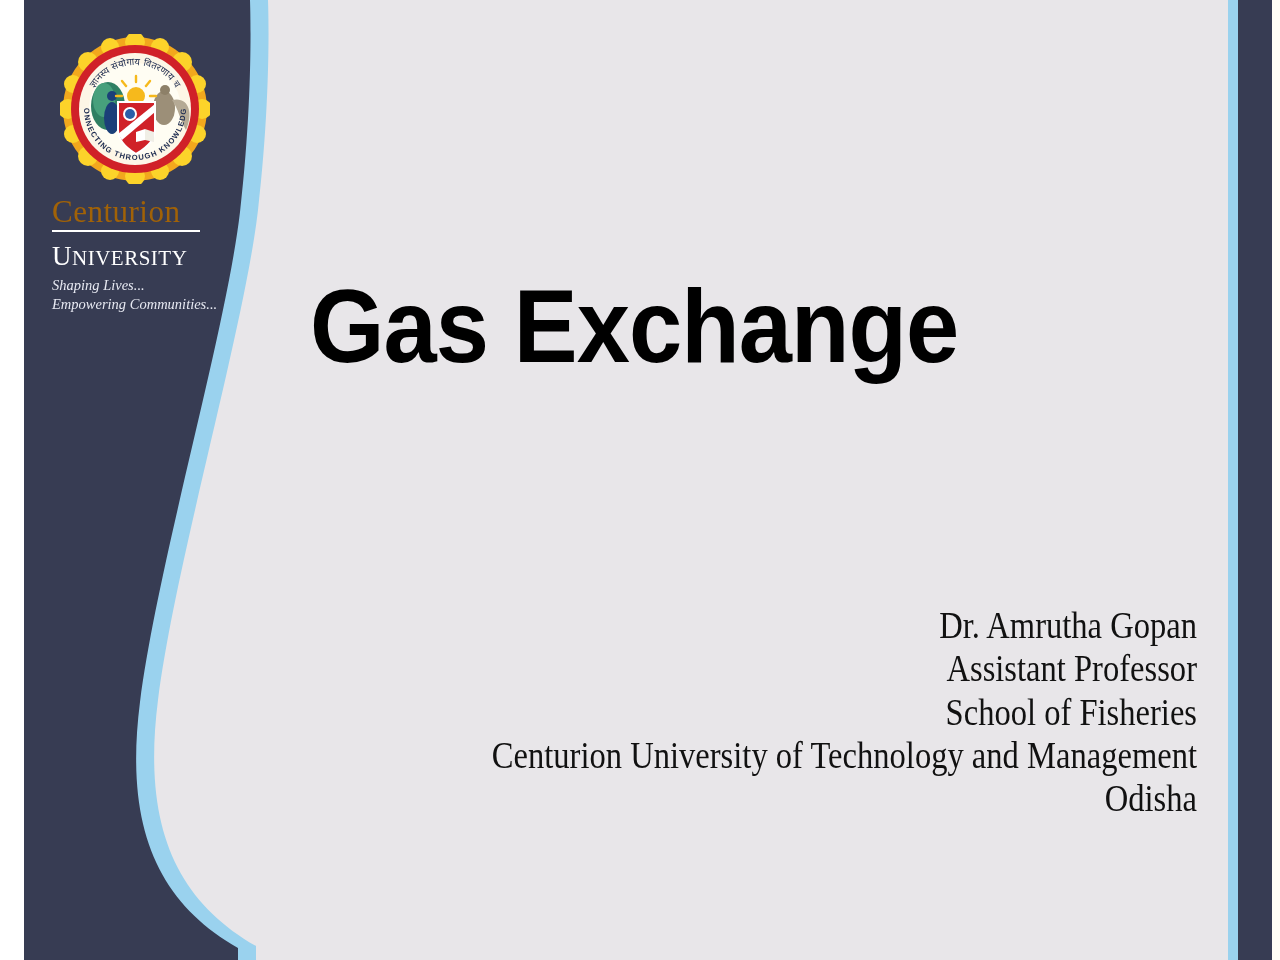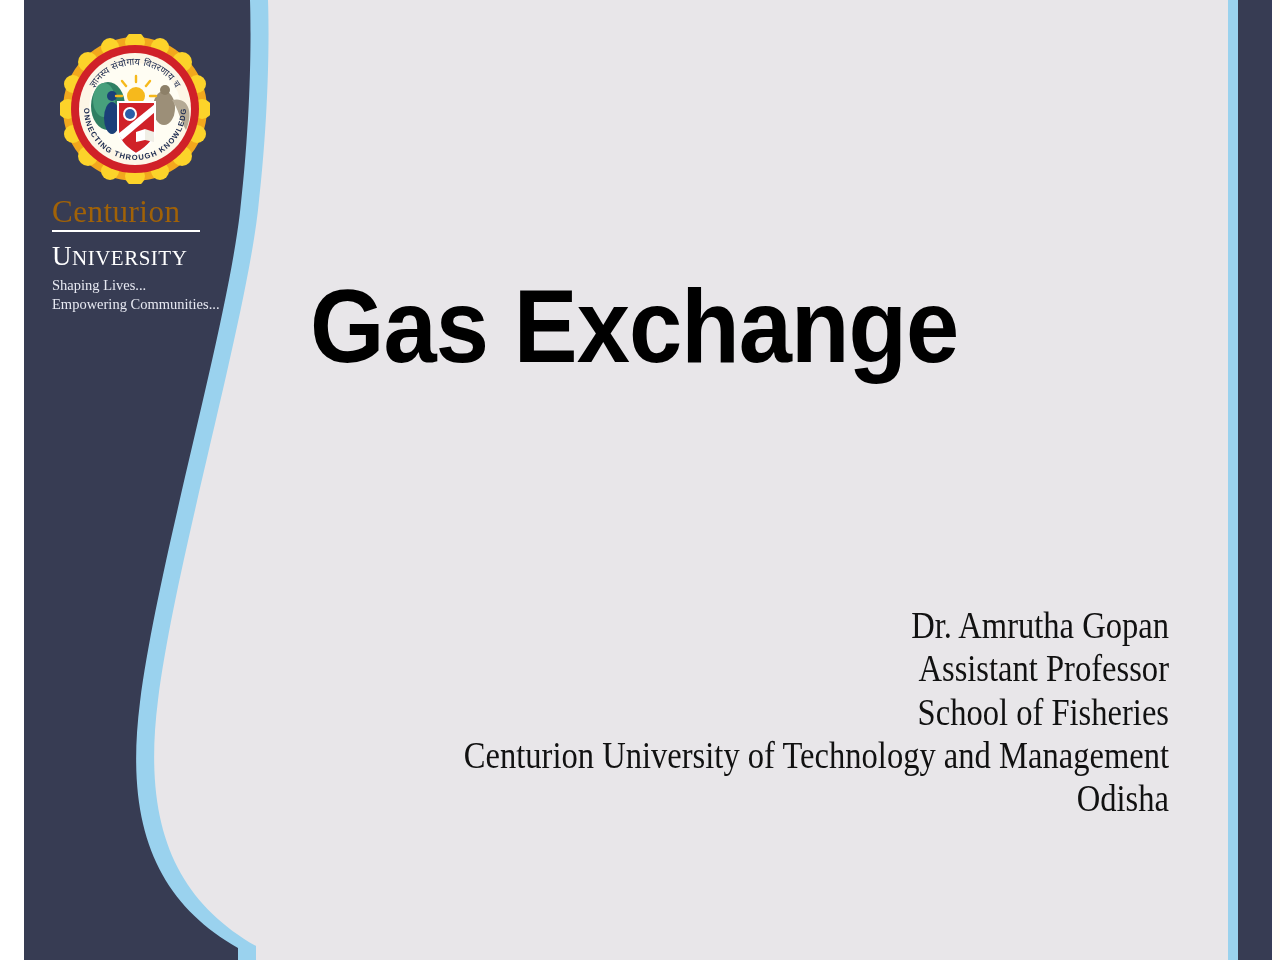"Shaping Lives..." .wm-tagline { font-style: none -> italic }
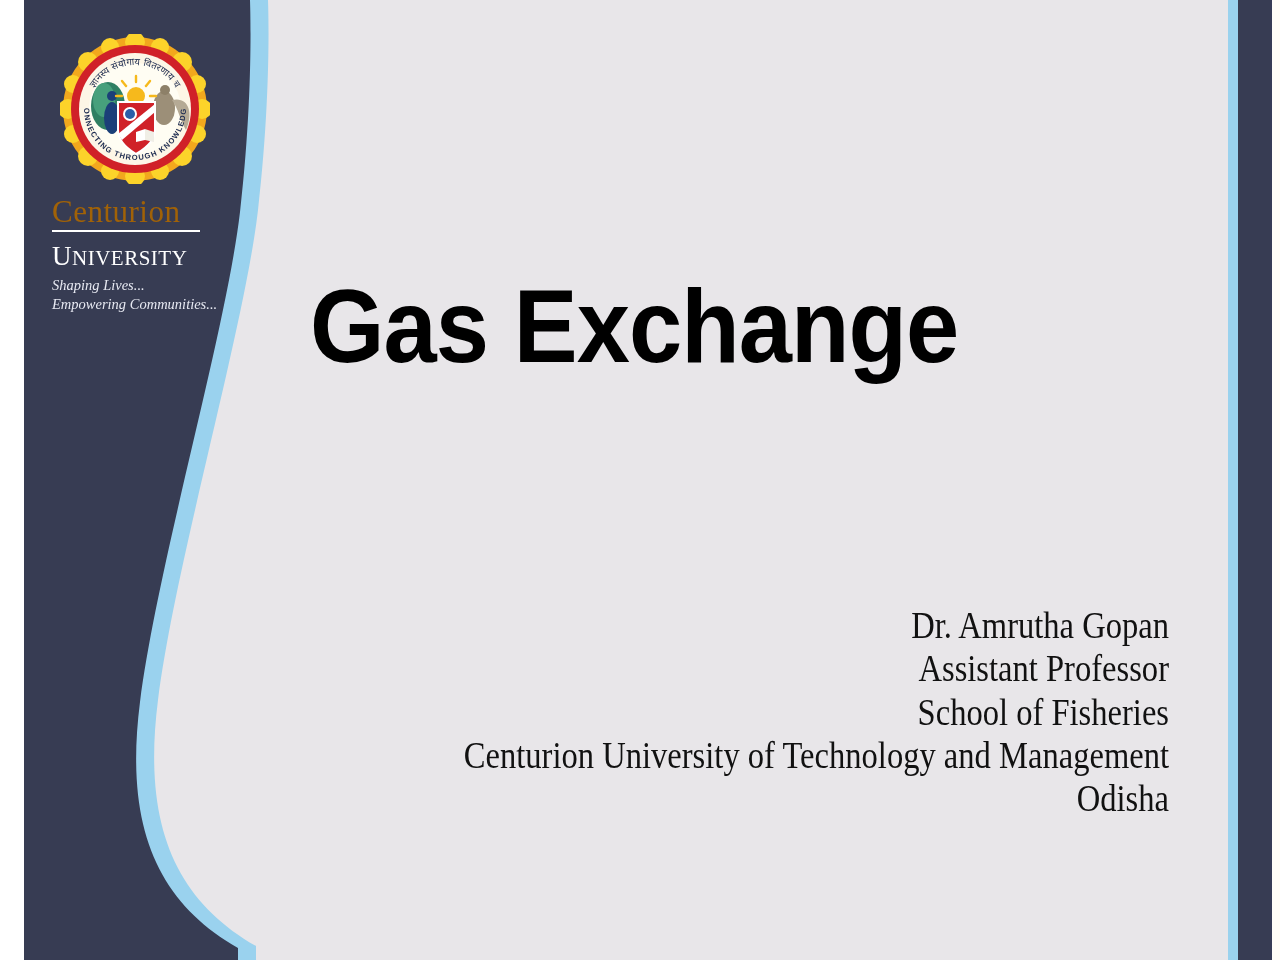"Dr. Amrutha Gopan" .author-block { left: 164px -> 192px }
